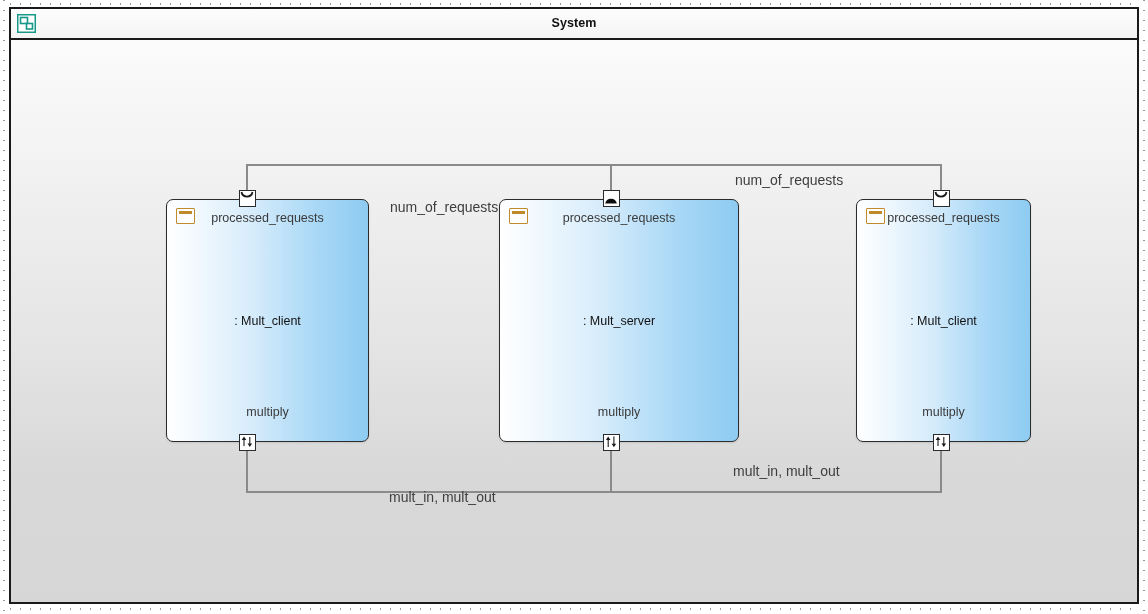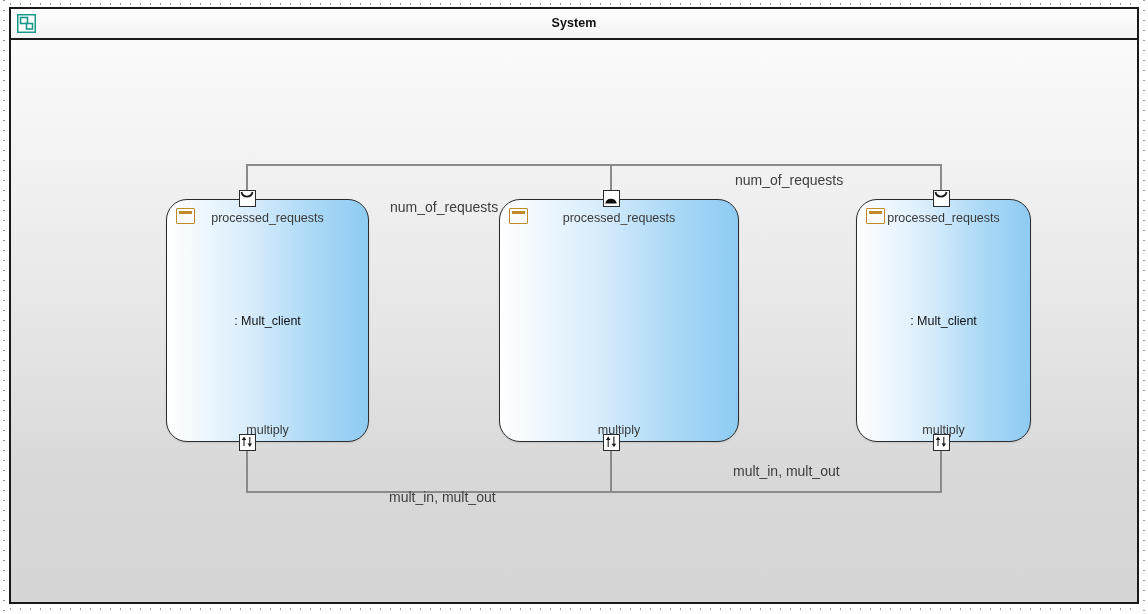"processed_requests" .part { border-radius: 21px -> 7px }
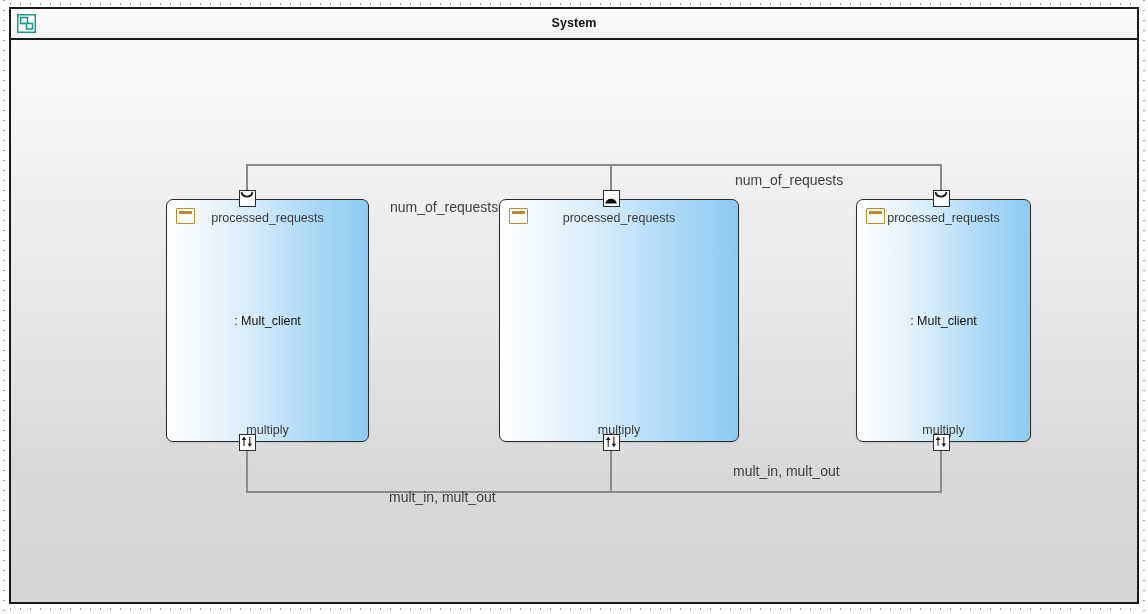": Mult_server" div.part-name { html: none -> <div>: Mult_server</div> }
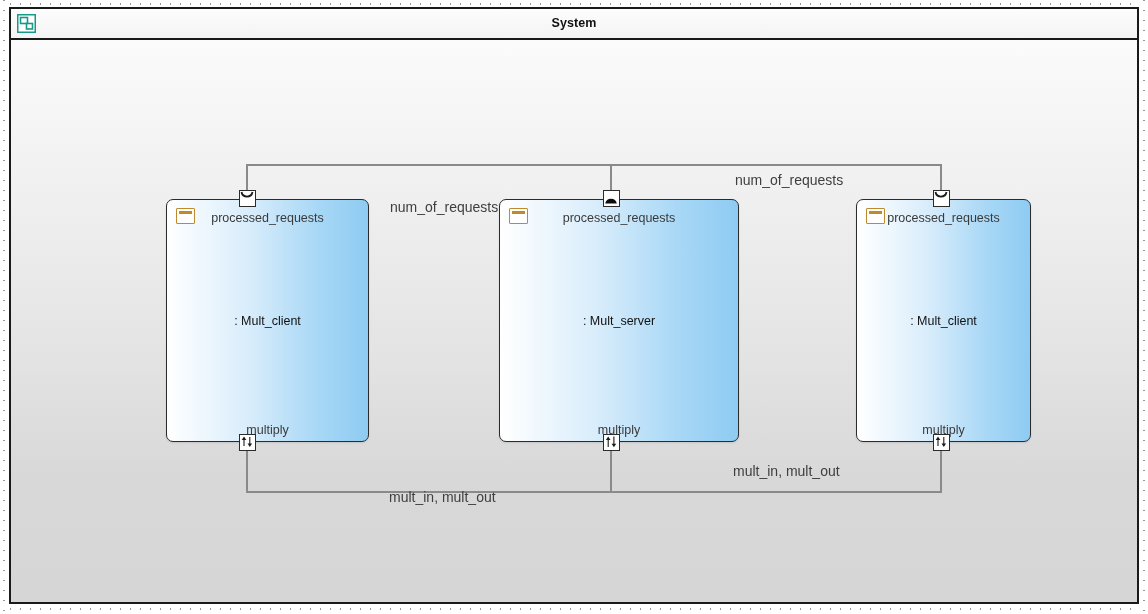"multiply" .port-label-bottom { bottom: 4px -> 22px }
